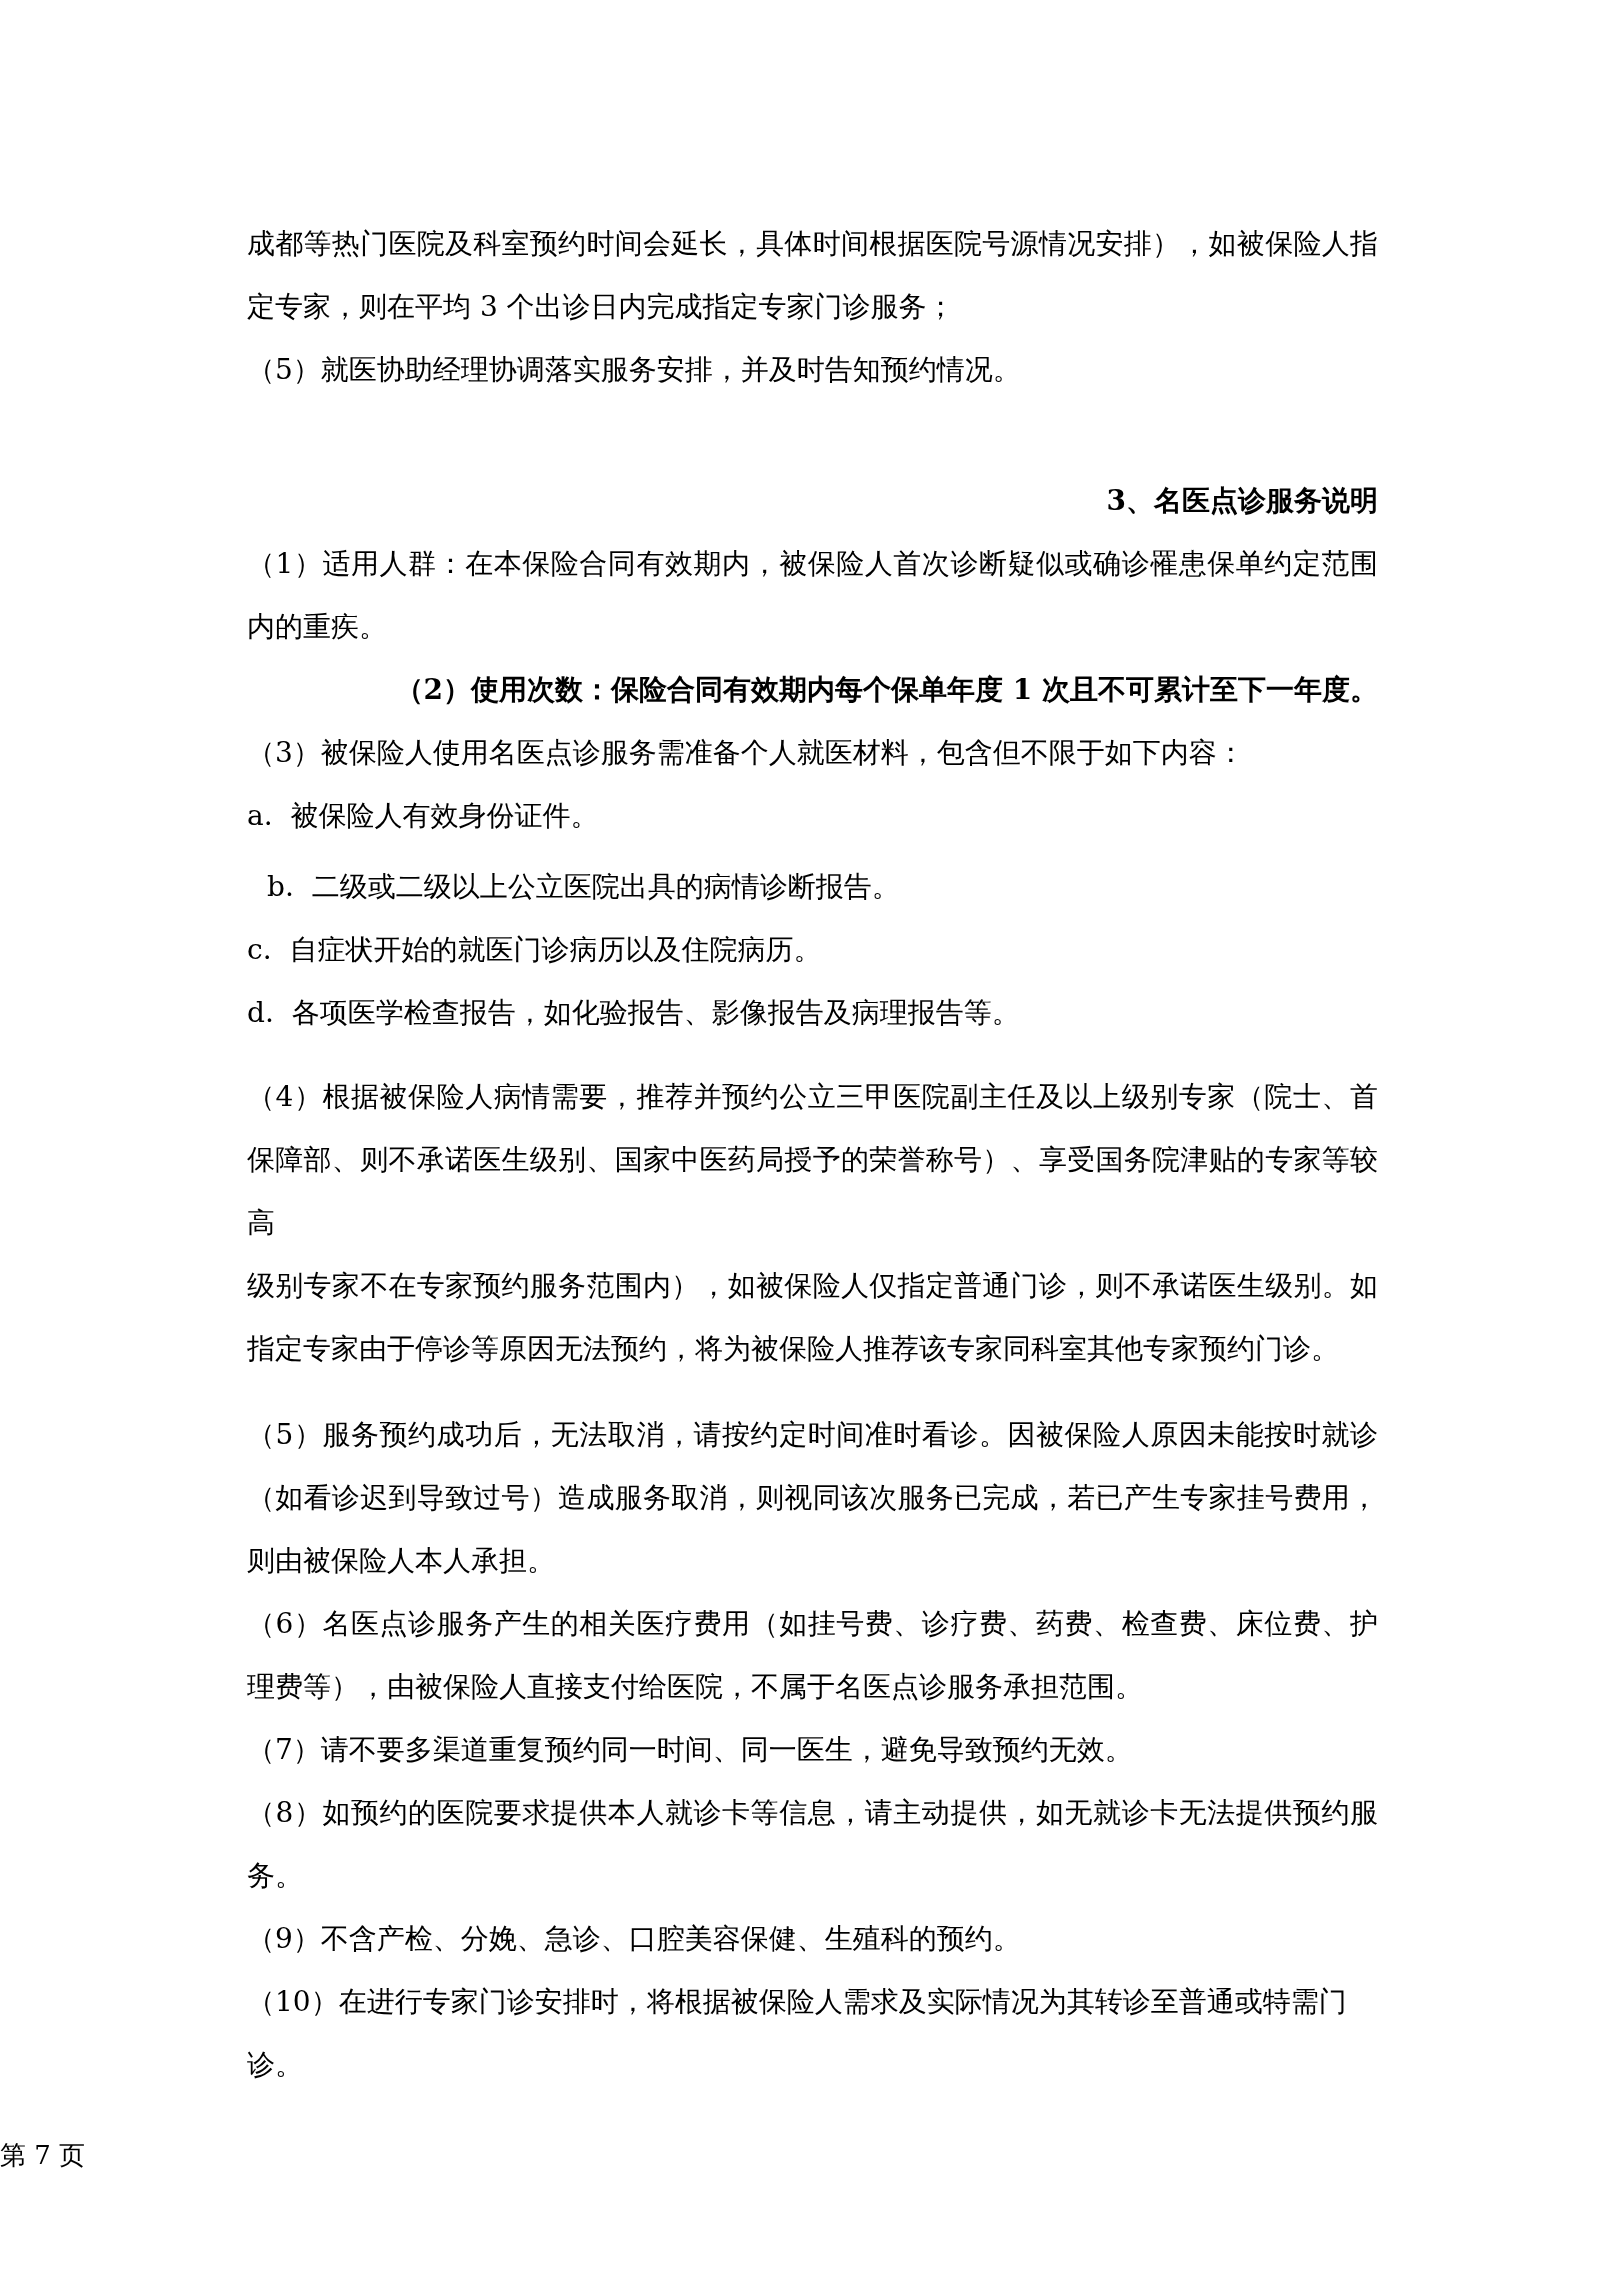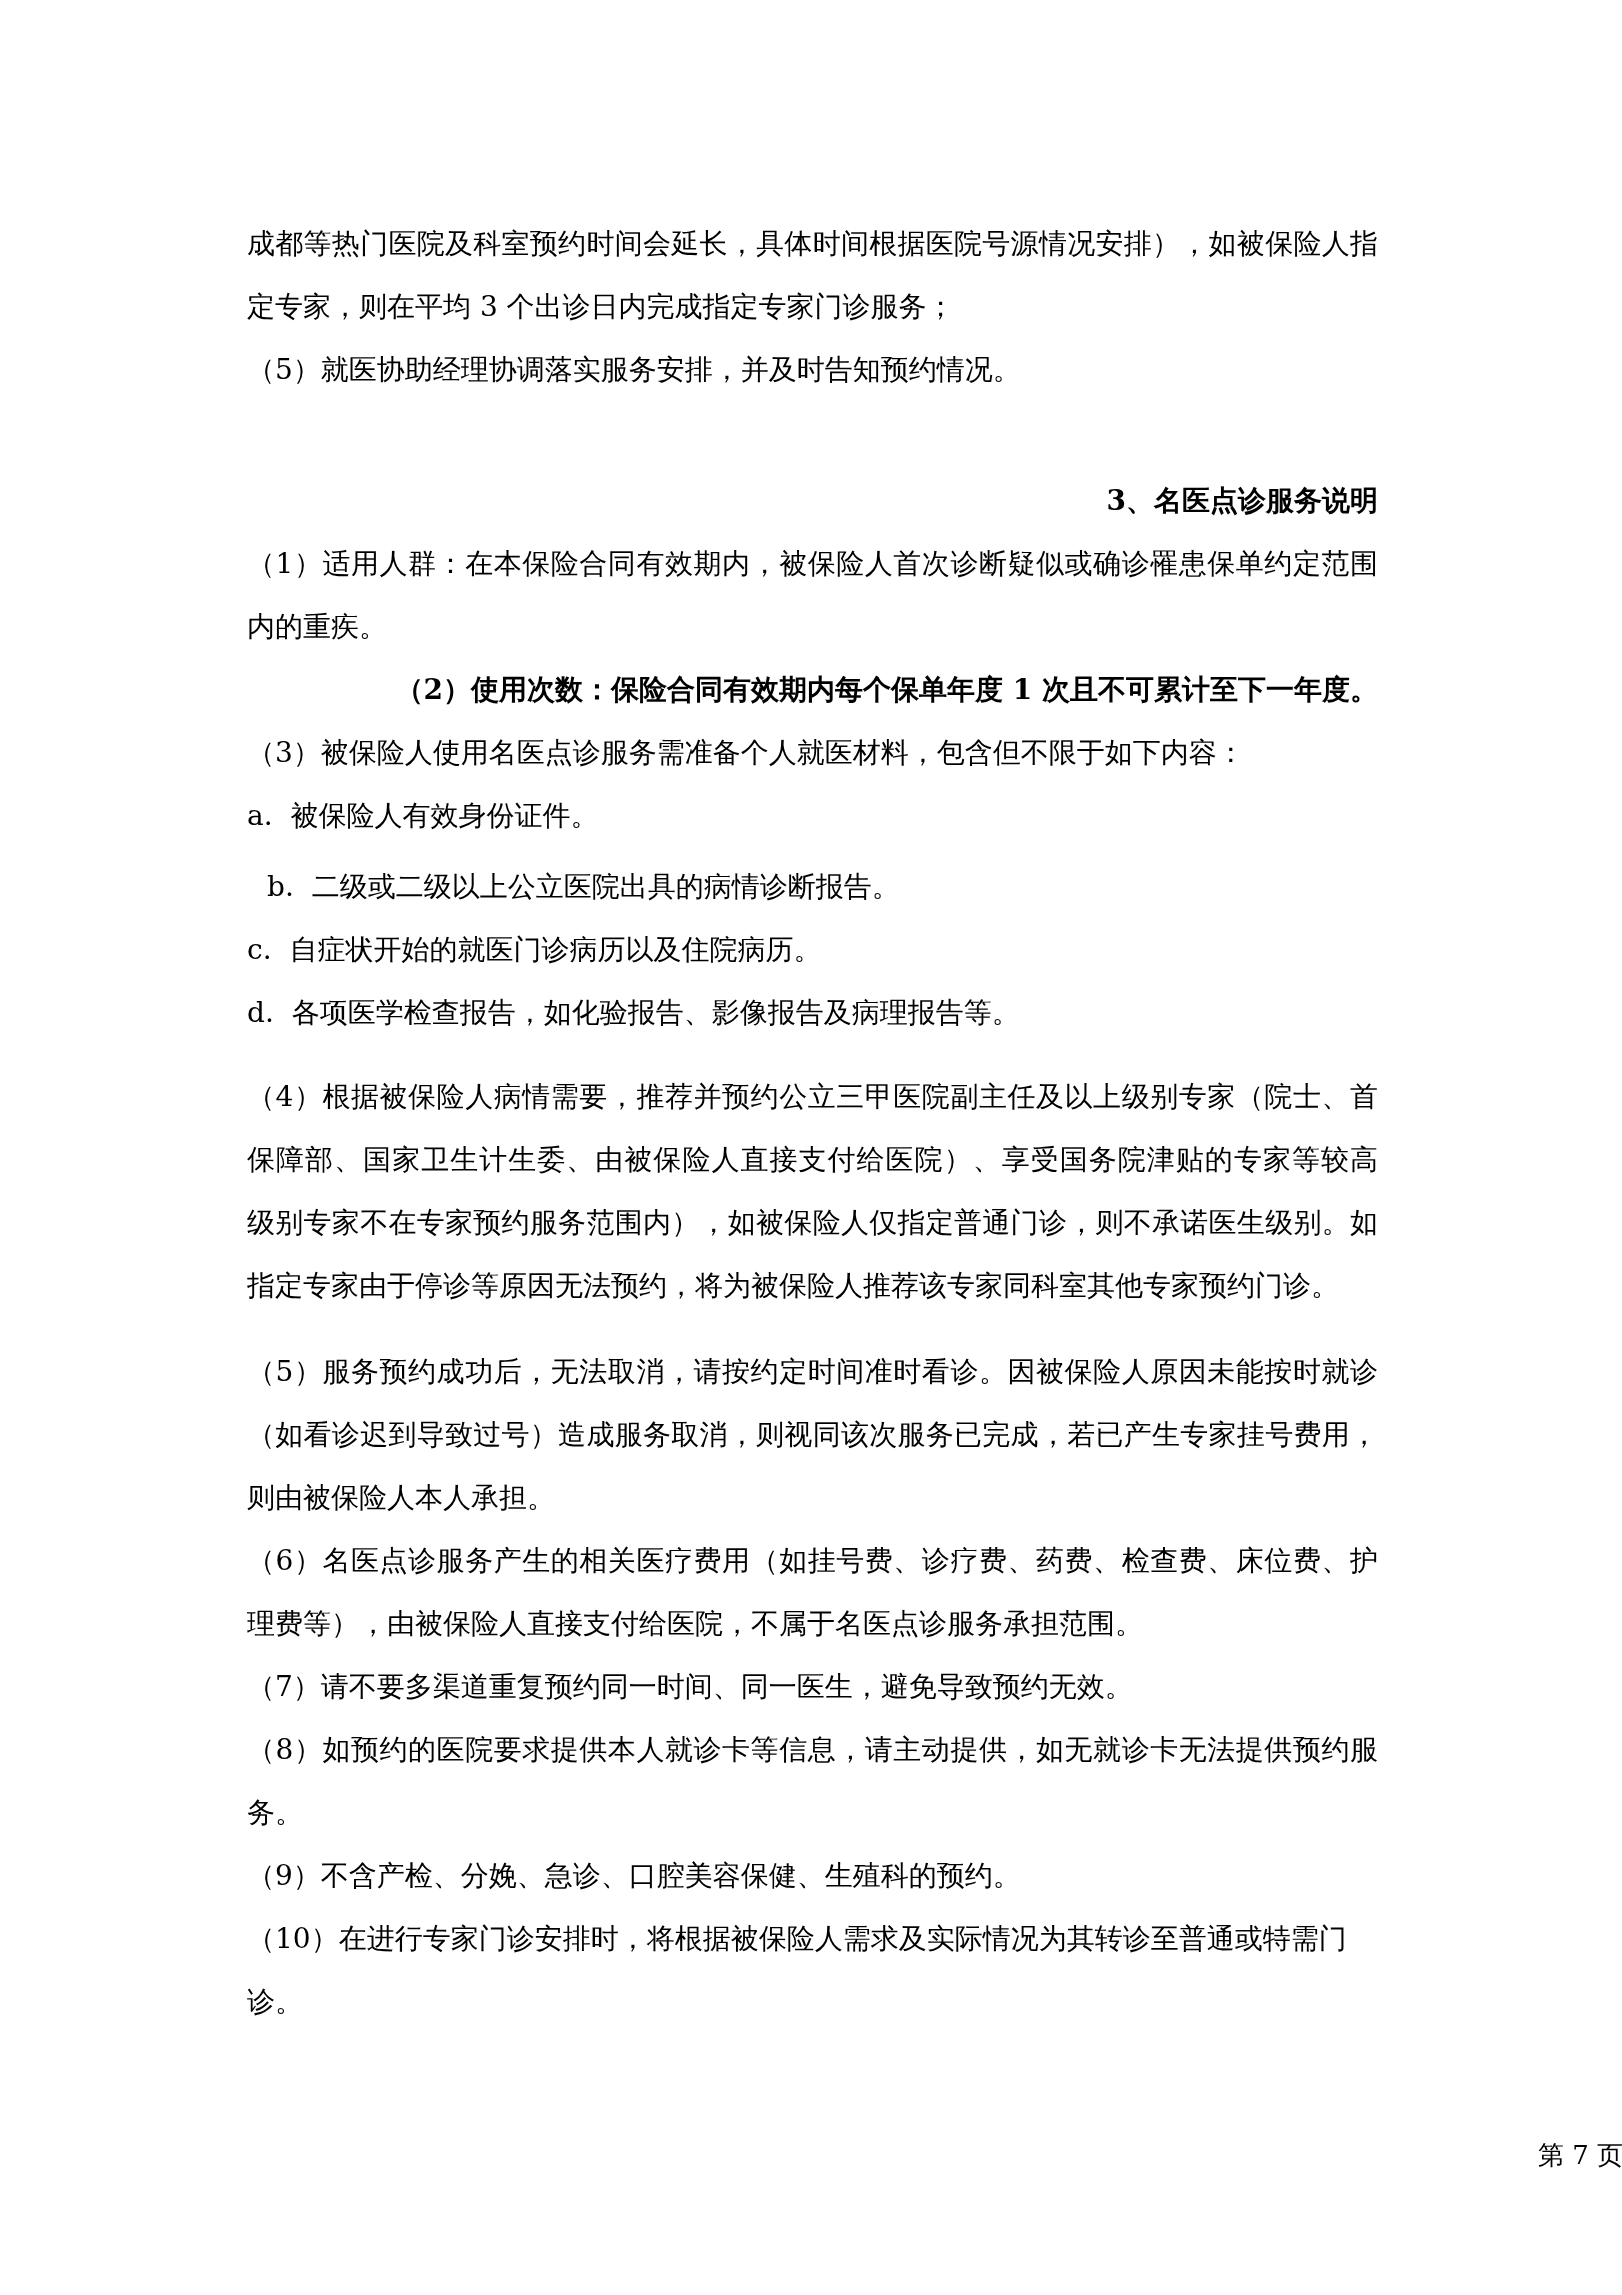"保障部、国家卫生计生委、由被保险人直接支付给医院）、享受国务院津贴的专家等较高" div.line { text: 国家卫生计生委、由被保险人直接支付给医院 -> 则不承诺医生级别、国家中医药局授予的荣誉称号 }
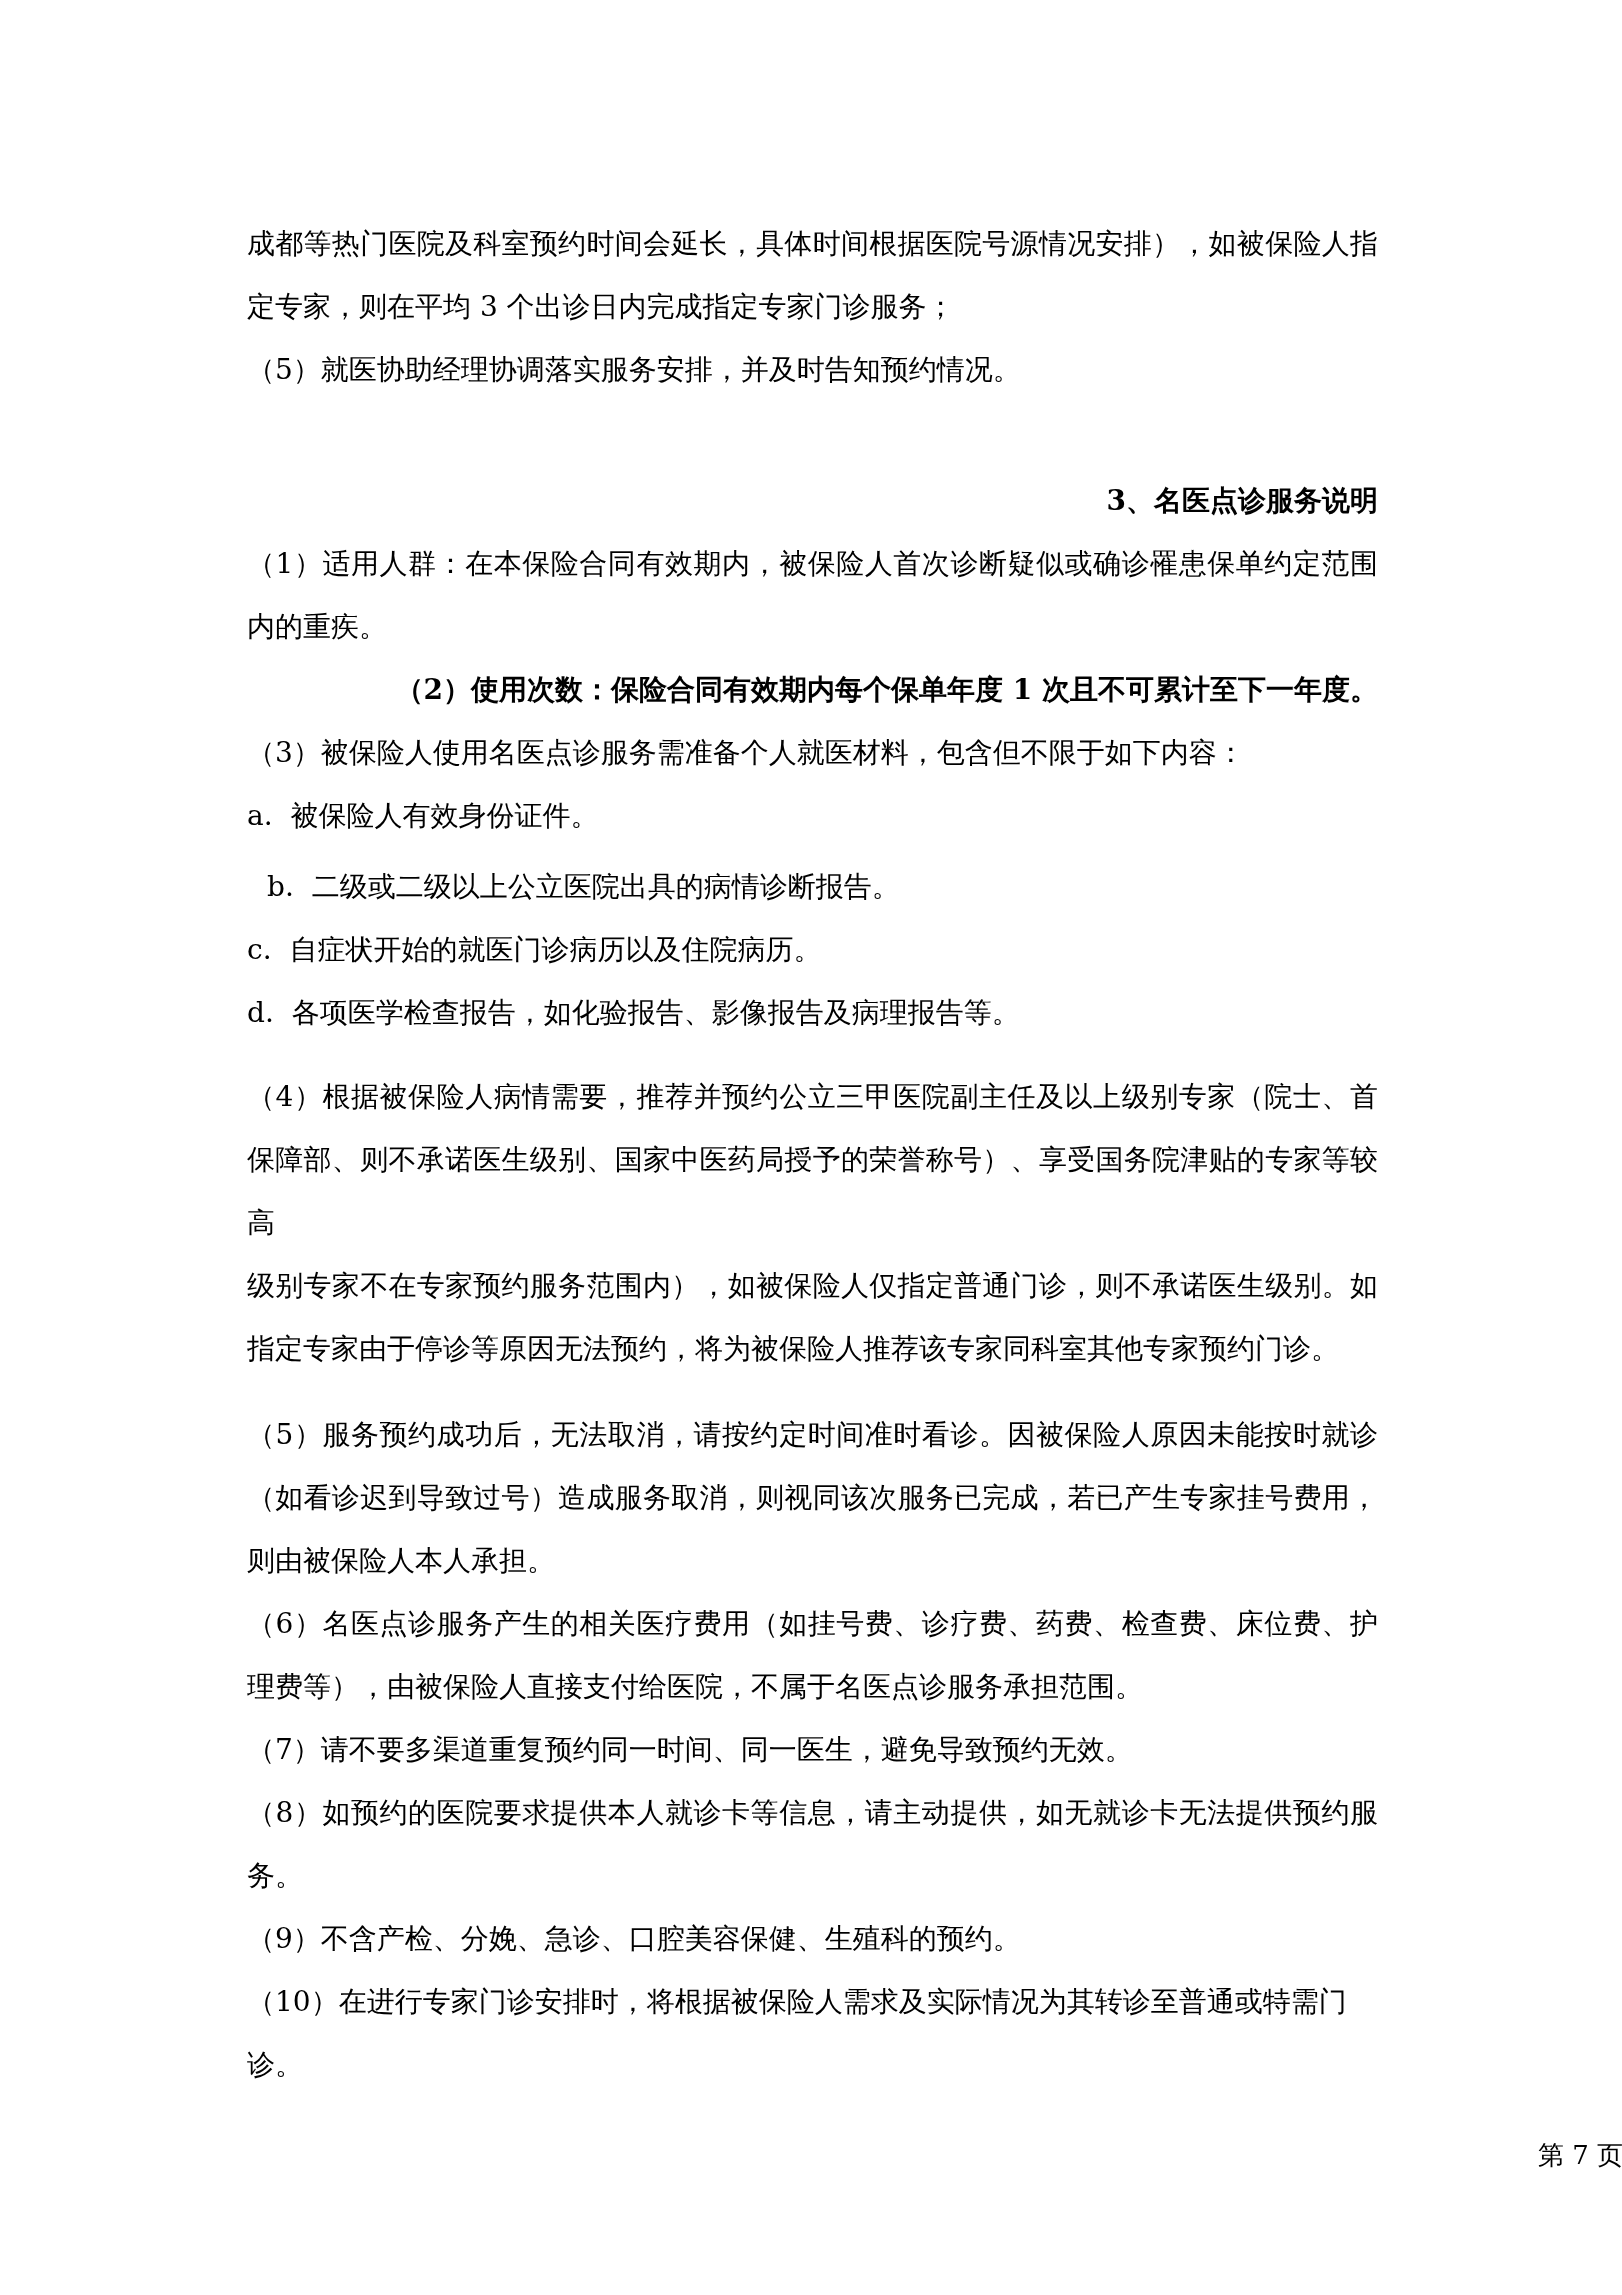"第 7 页" .footer { text-align: right -> left }
